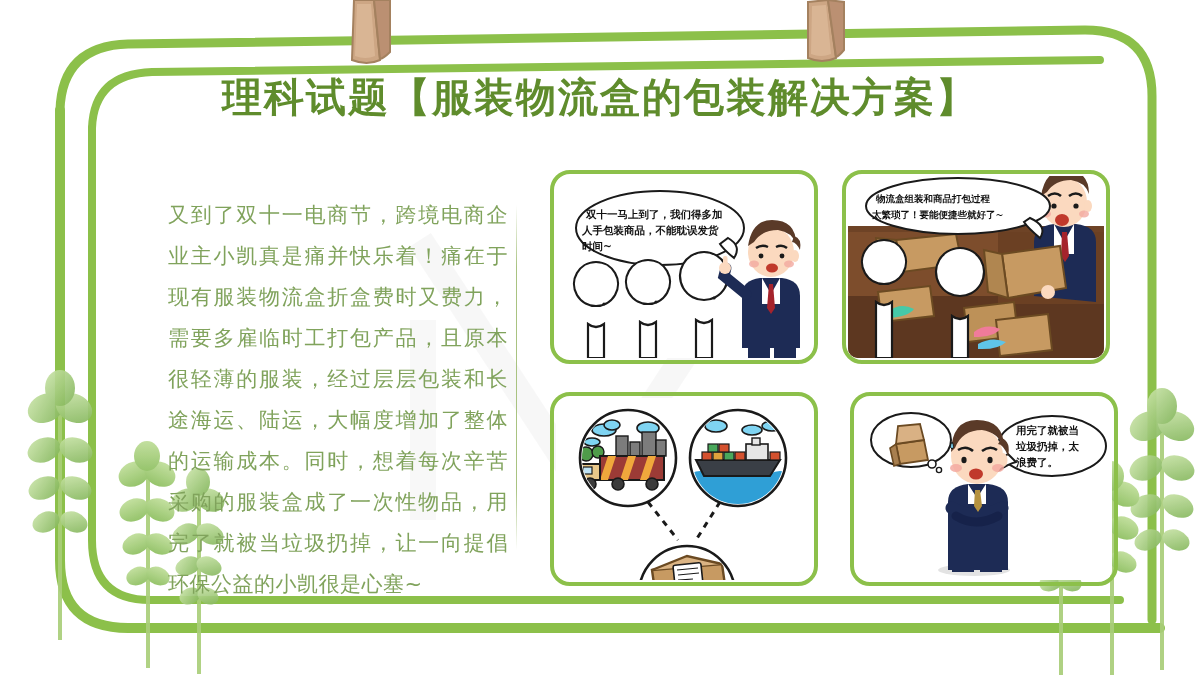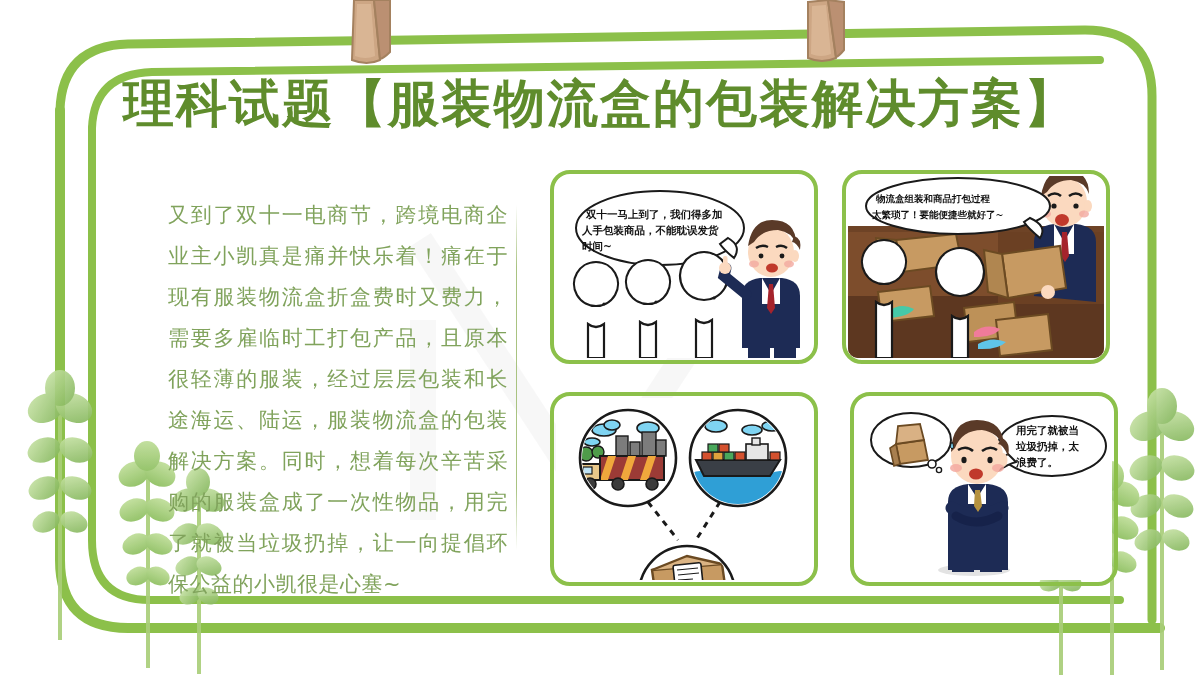"理科试题【服装物流盒的包装解决方案】" .title { font-size: 51px -> 40px }
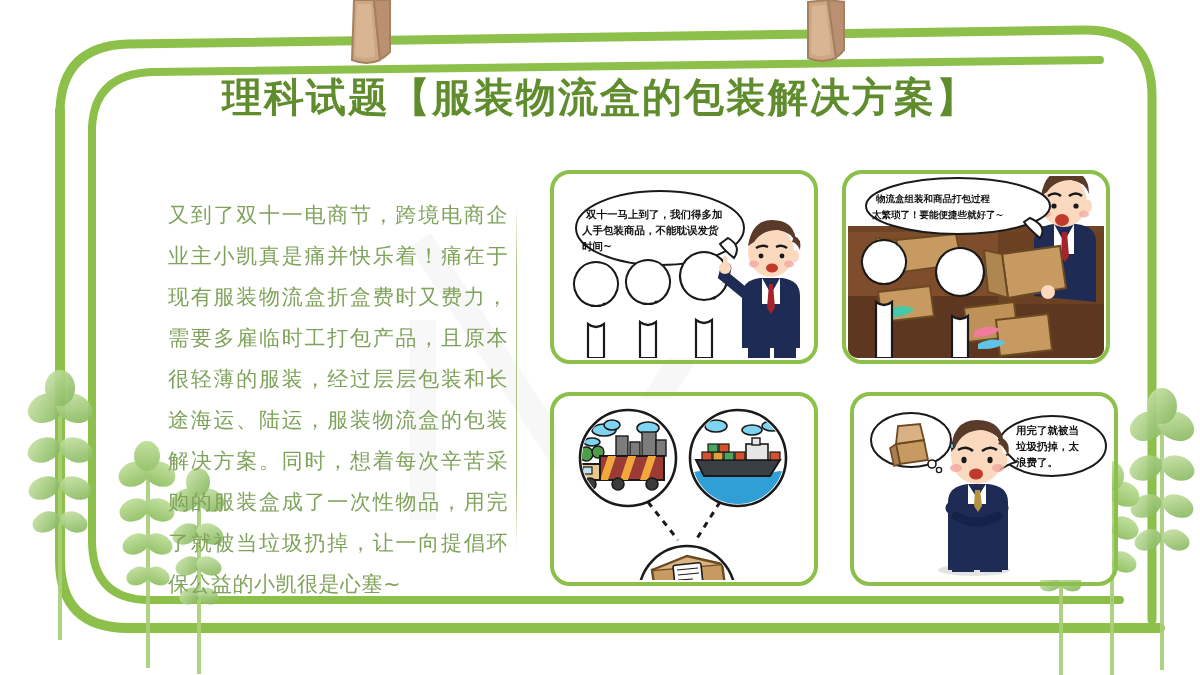"又到了双十一电商节，跨境电商企业主小凯真是痛并快乐着！痛在于现有服装物流盒折盒费" p { text: 服装物流盒的包装解决方案 -> 大幅度增加了整体的运输成本 }
